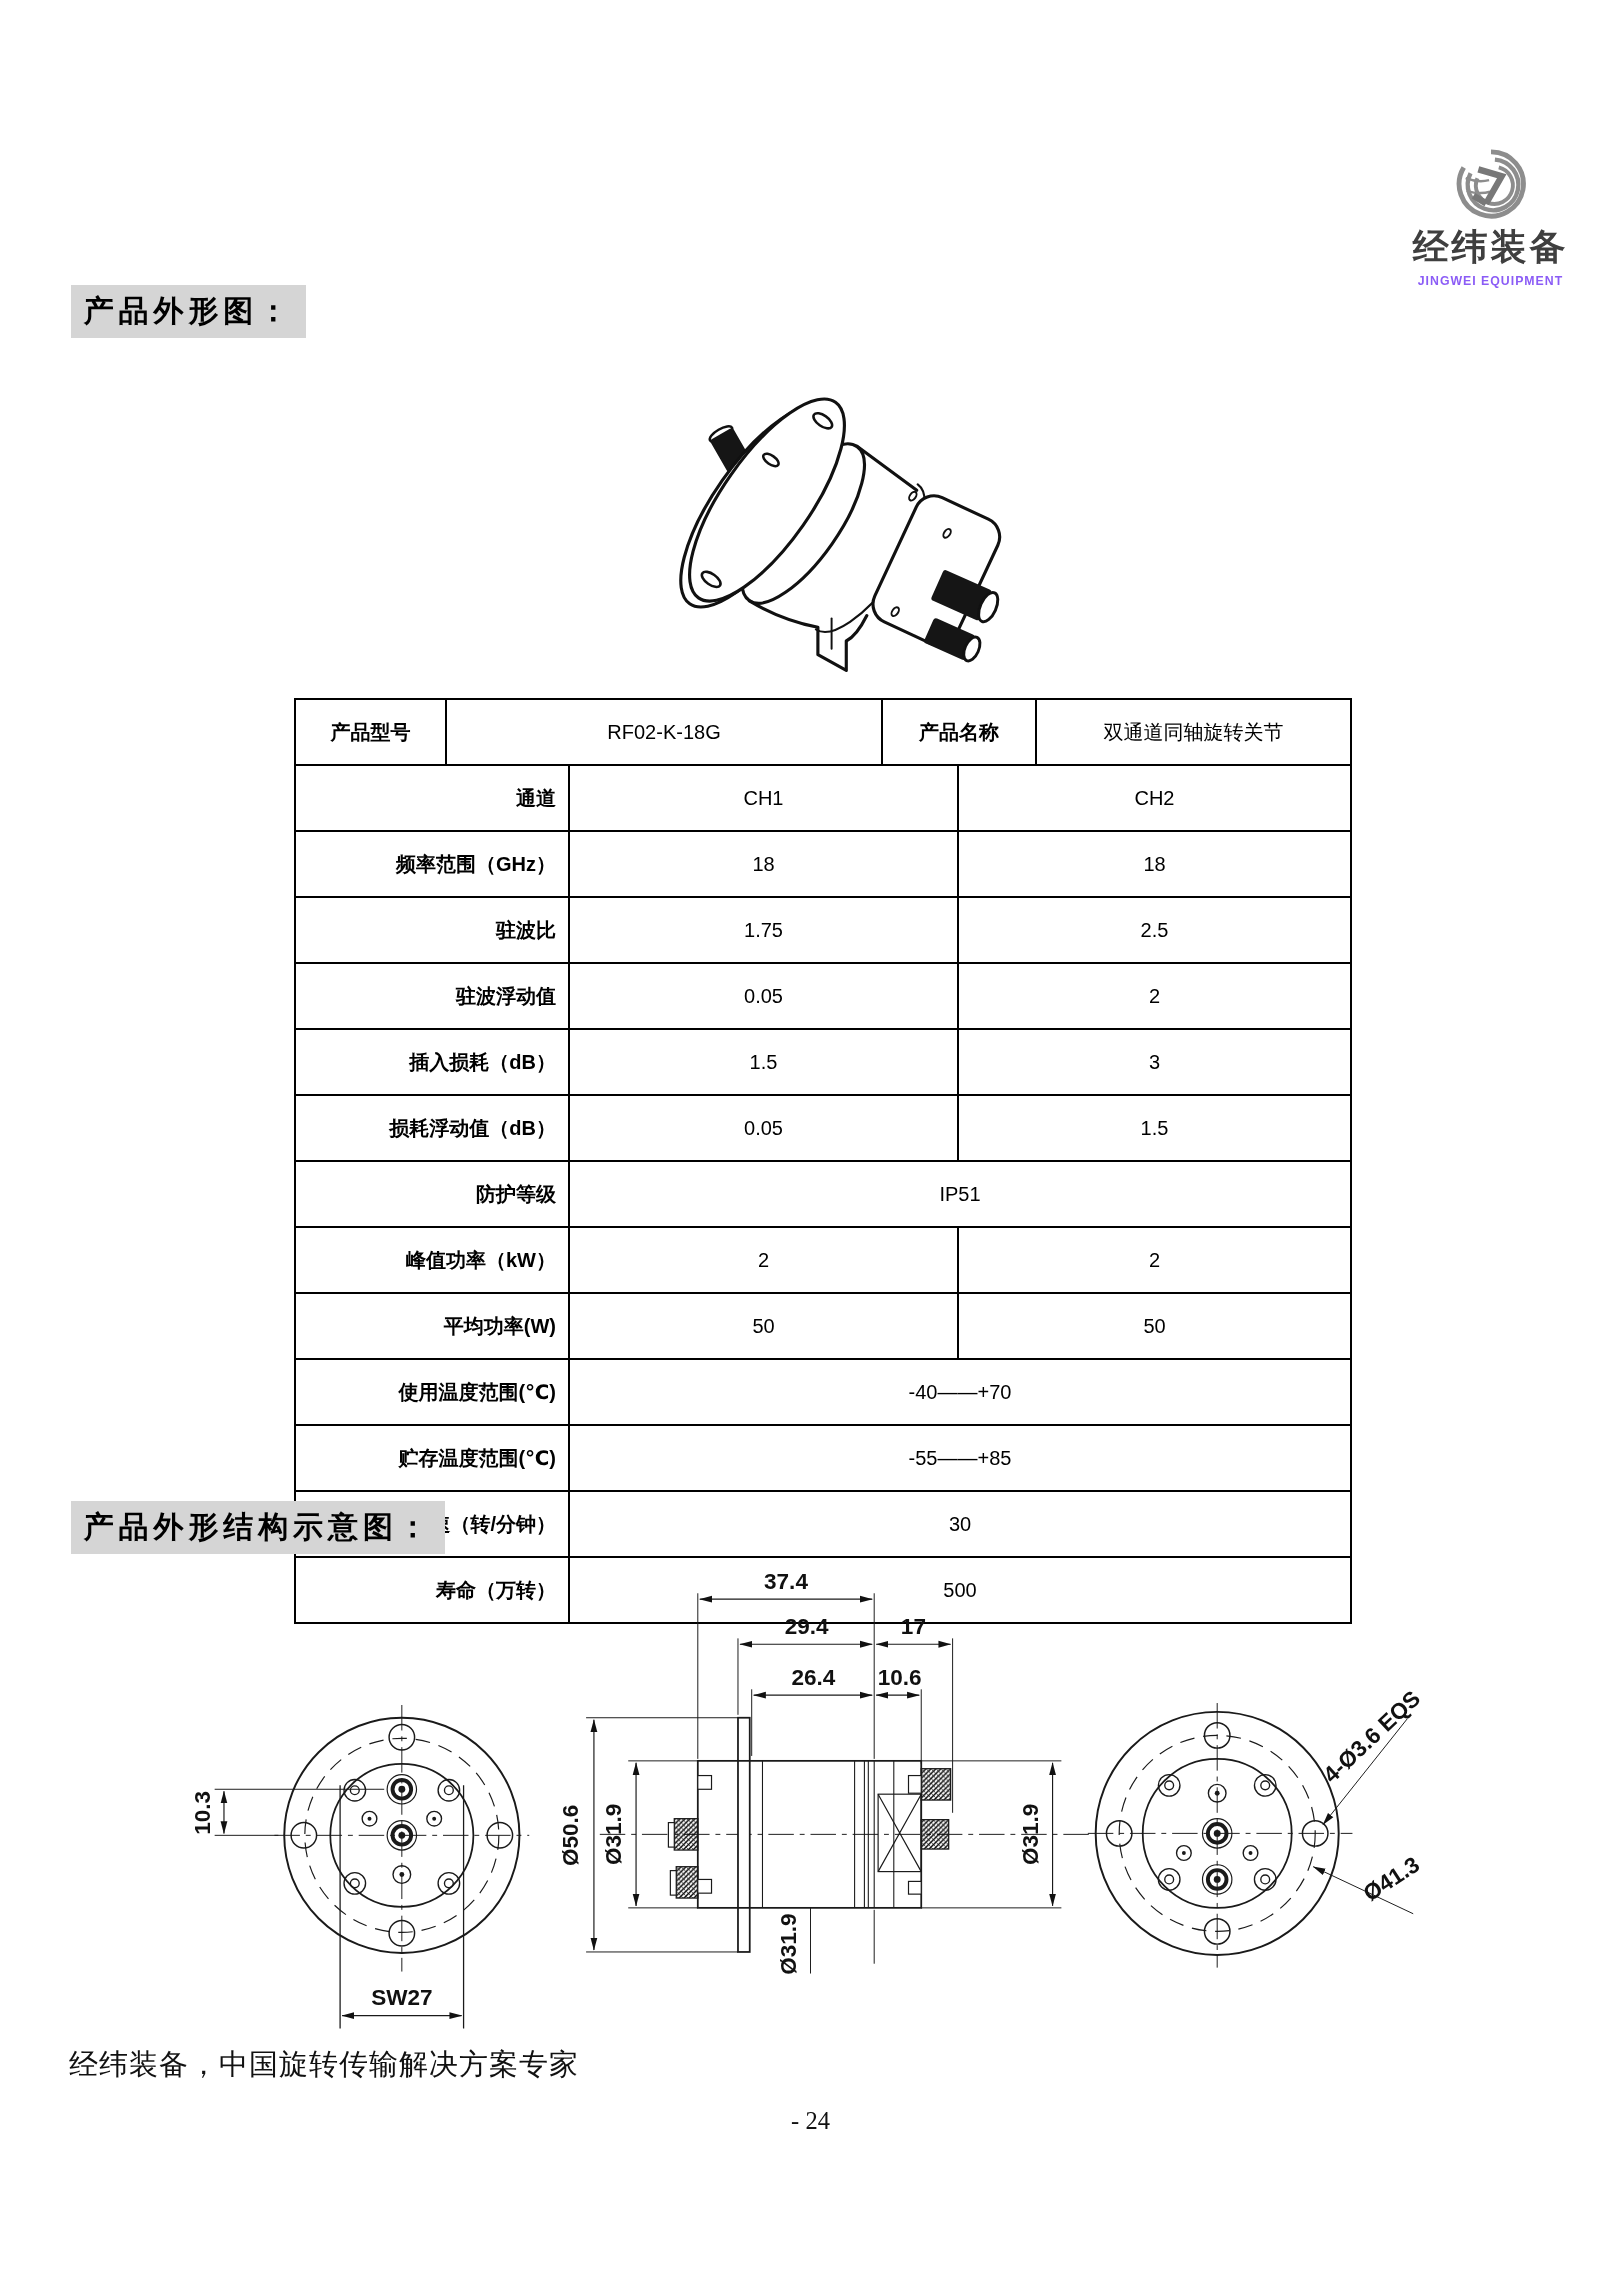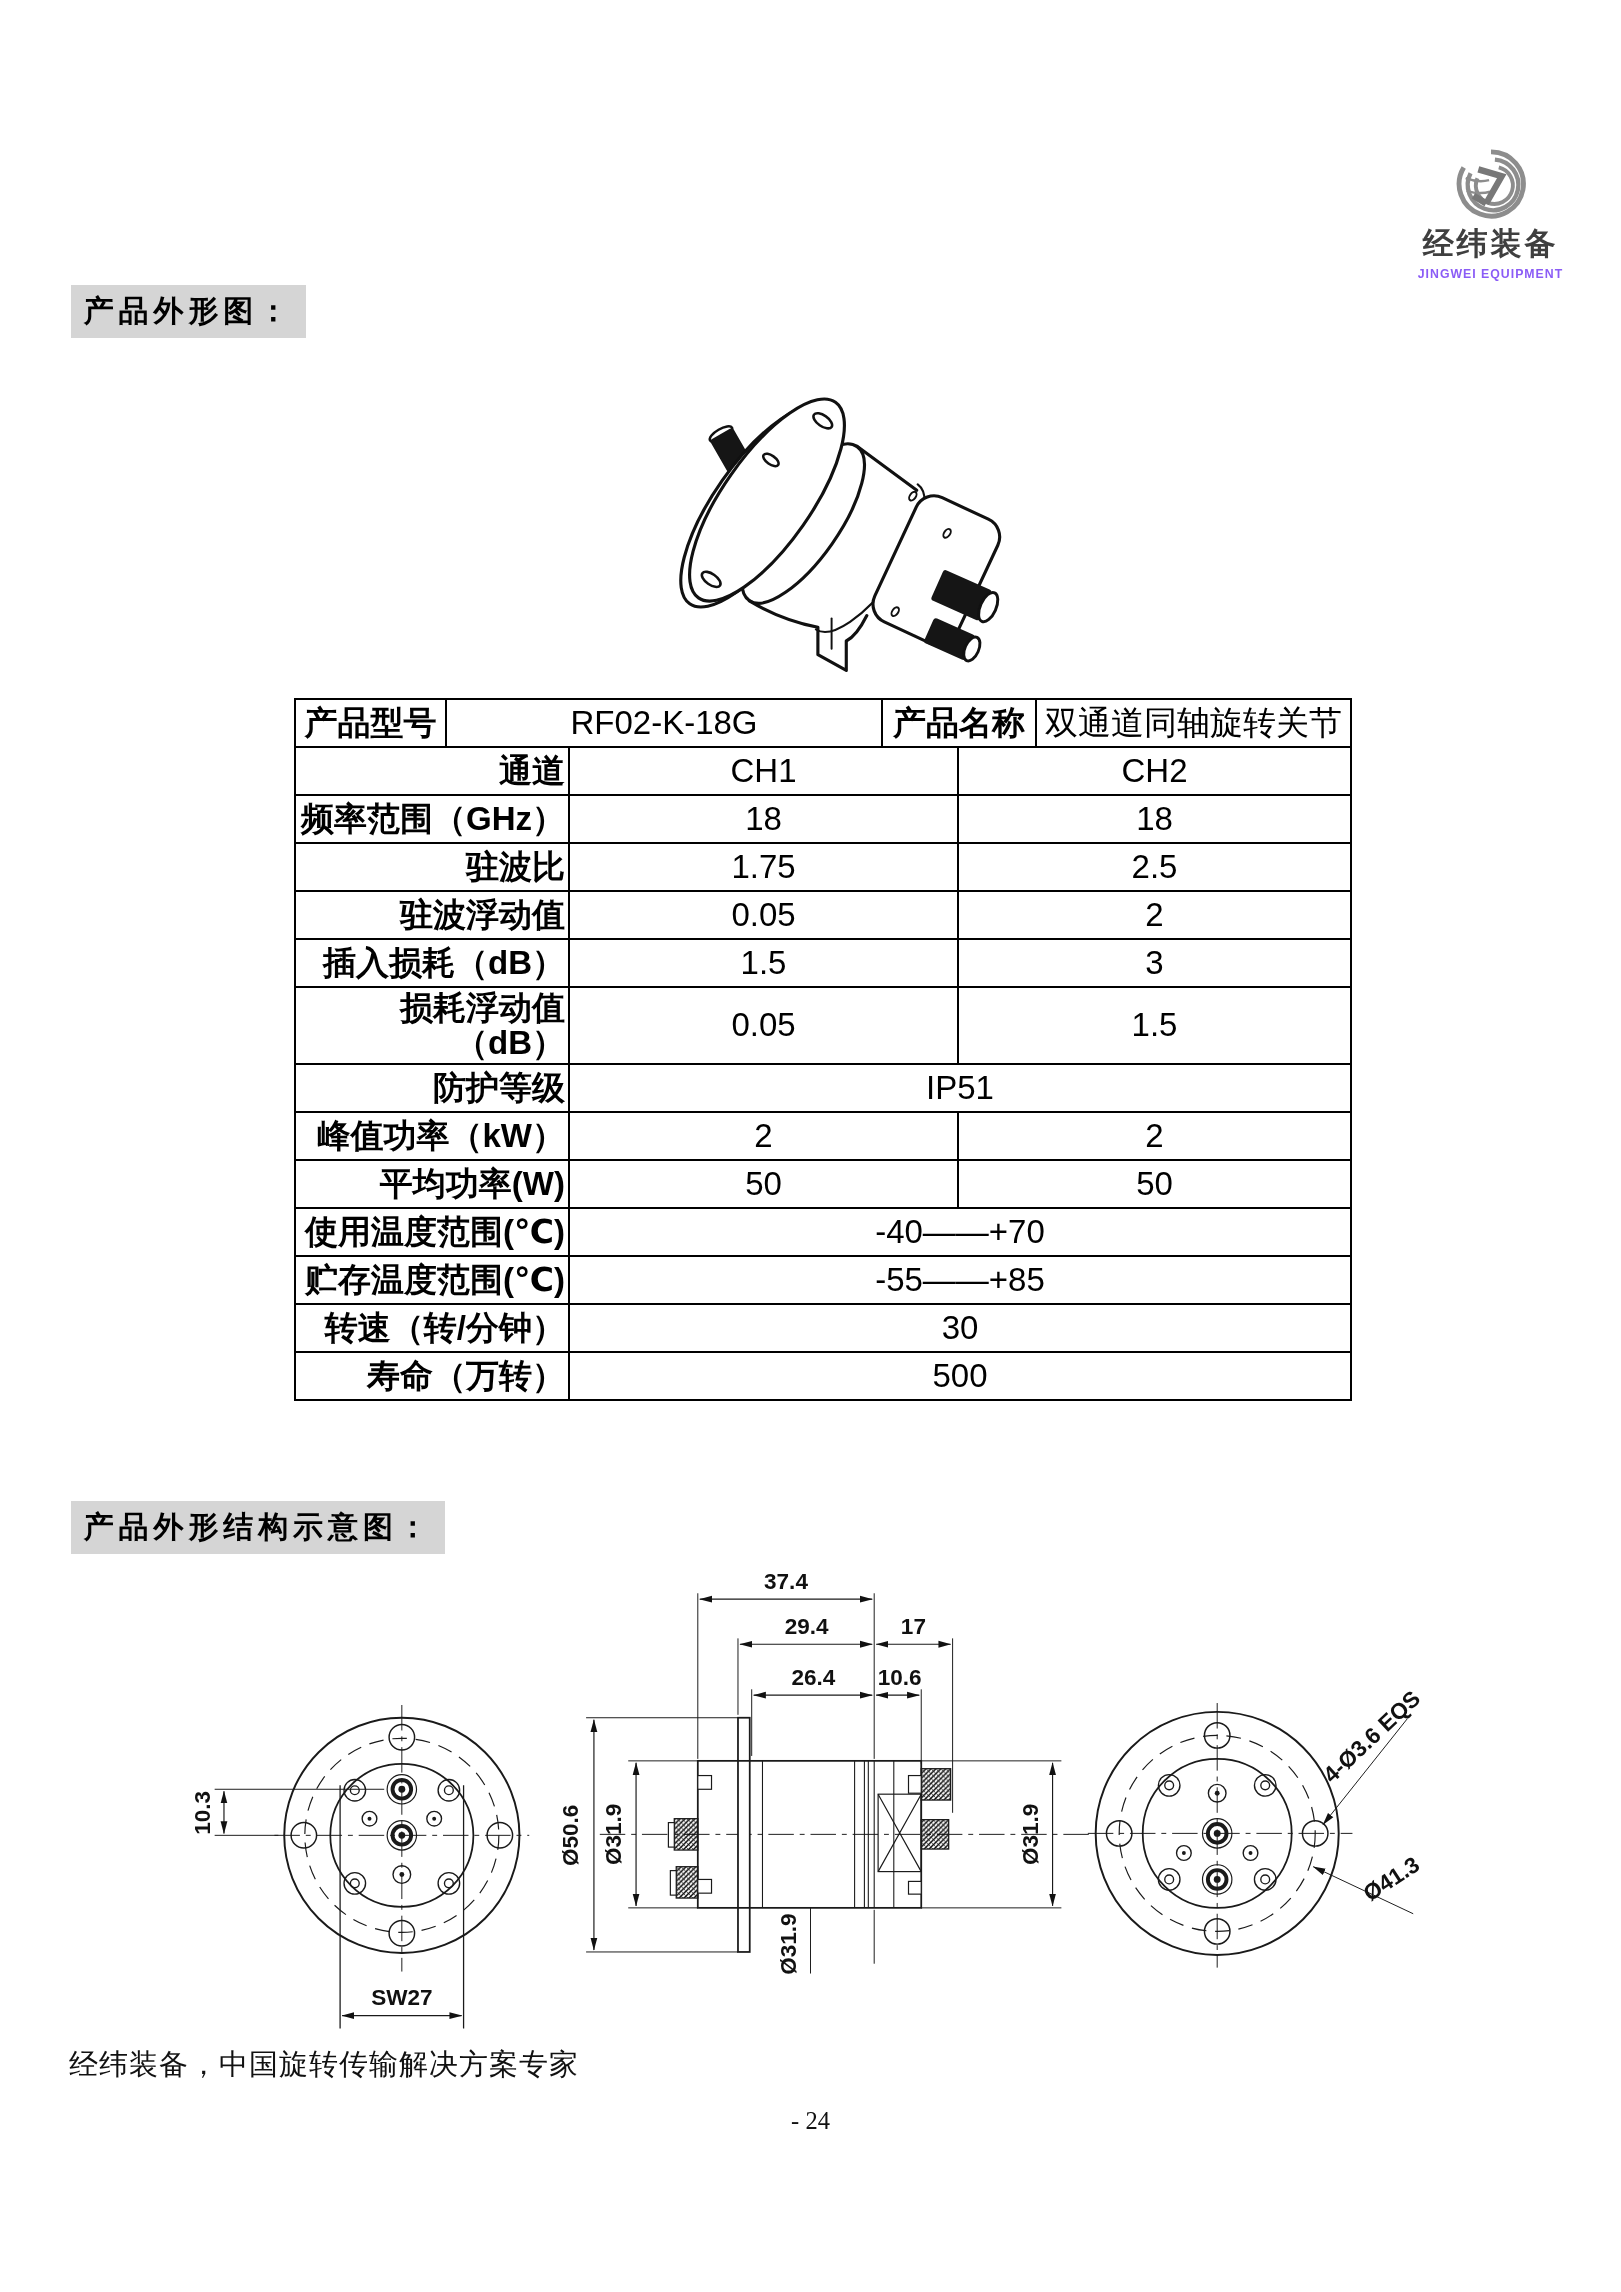"经纬装备" .logo-cn { font-size: 31px -> 36px }
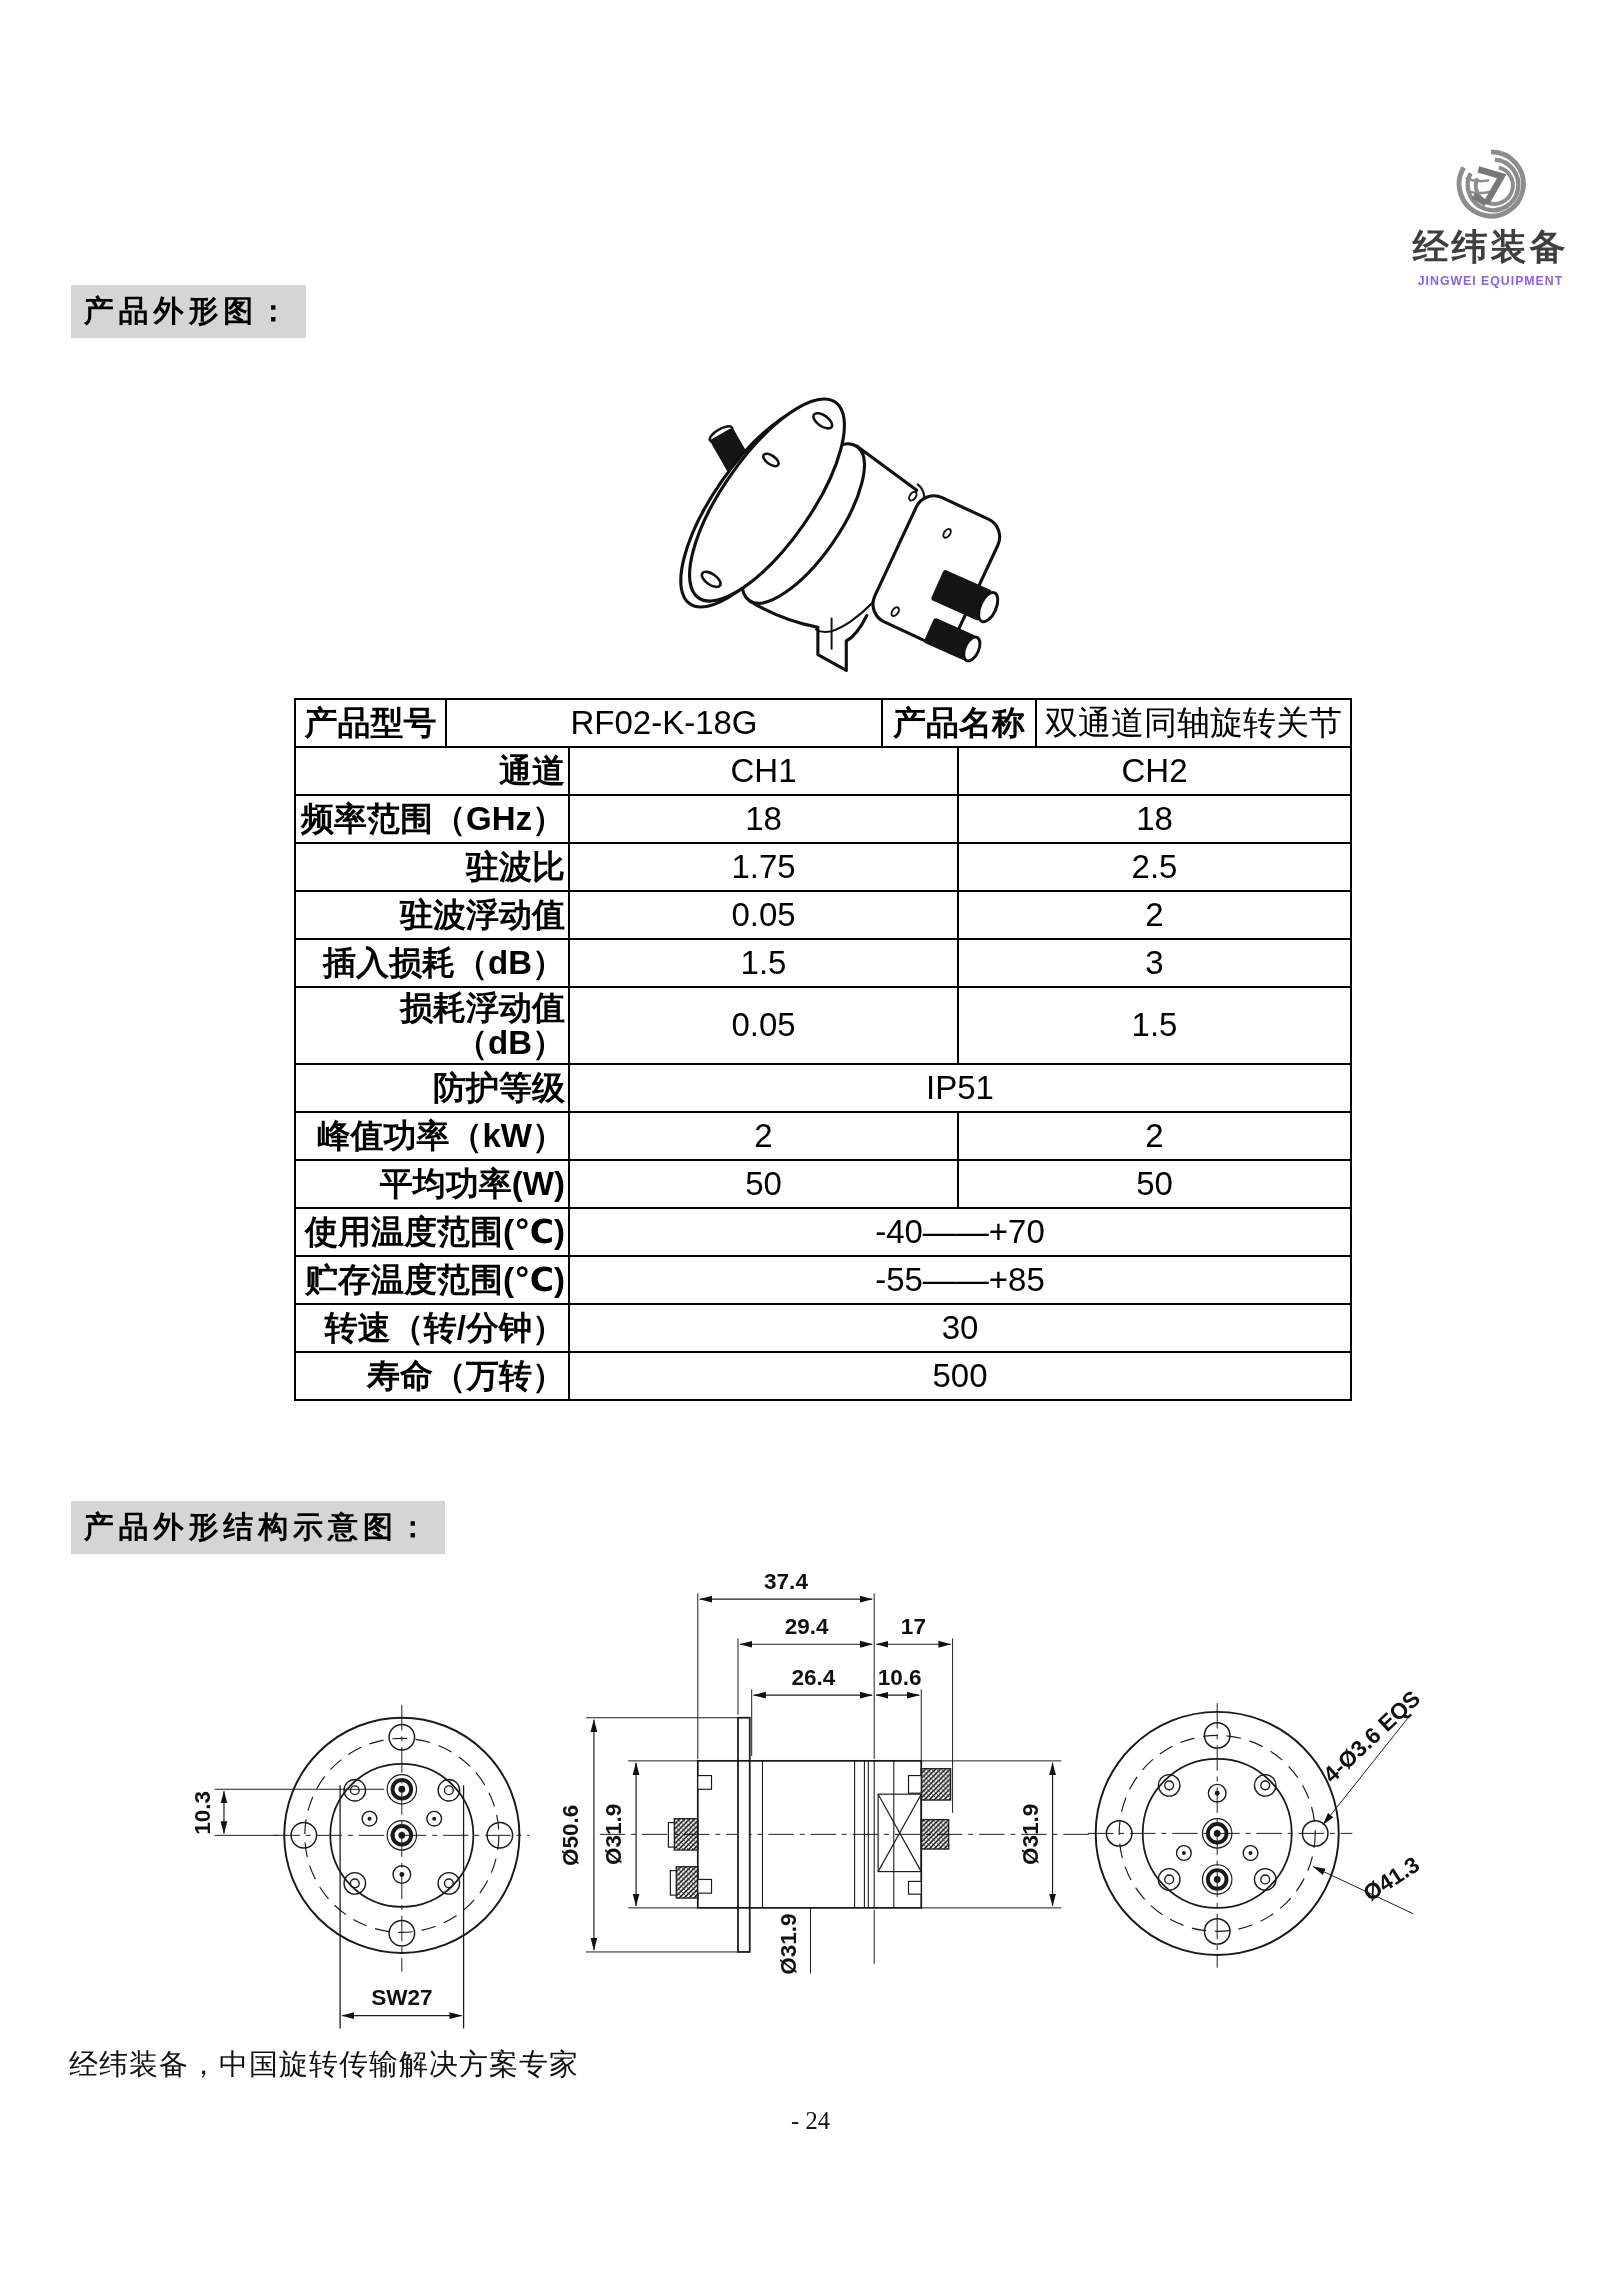"产品型号" table.spec td { font-size: 33px -> 20px; padding: 3px -> 12px }
